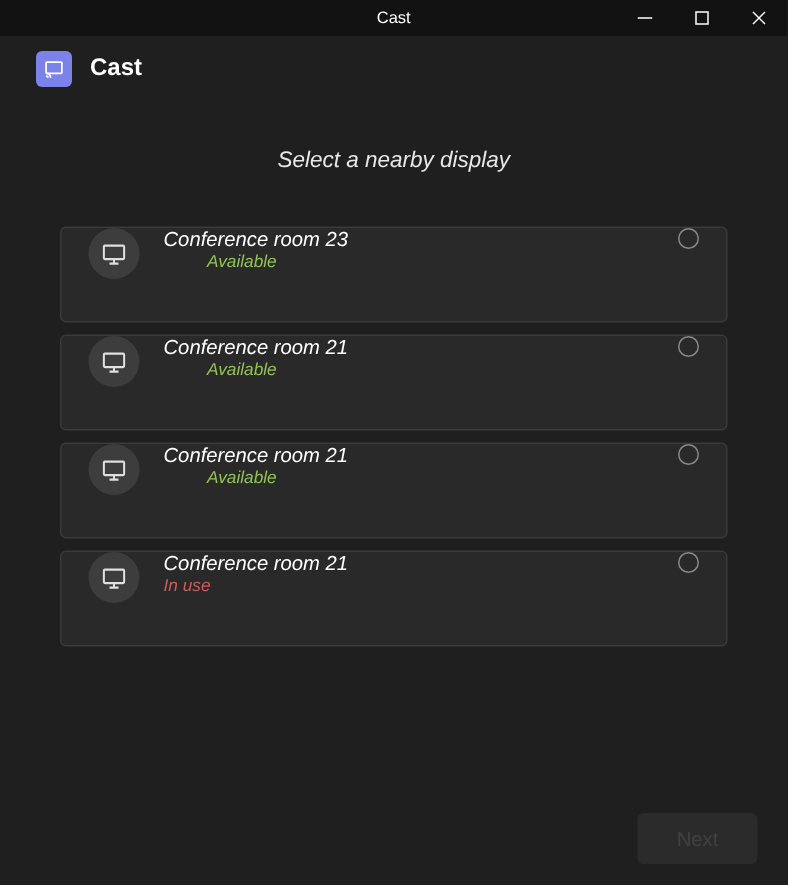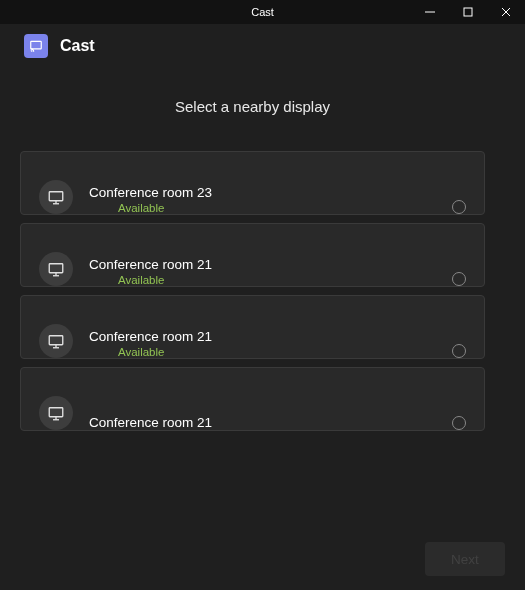"Select a nearby display" .content { font-style: none -> italic; padding: 30px 40px 0 20px -> 30px 40px 0 40px }
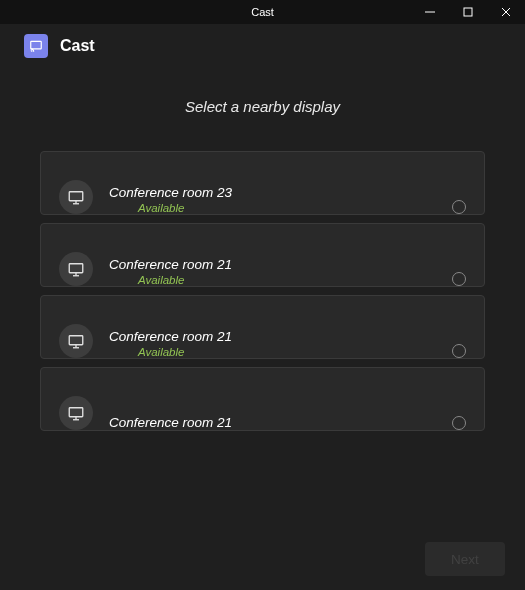"Conference room 23" .device-item { align-items: flex-end -> flex-start }
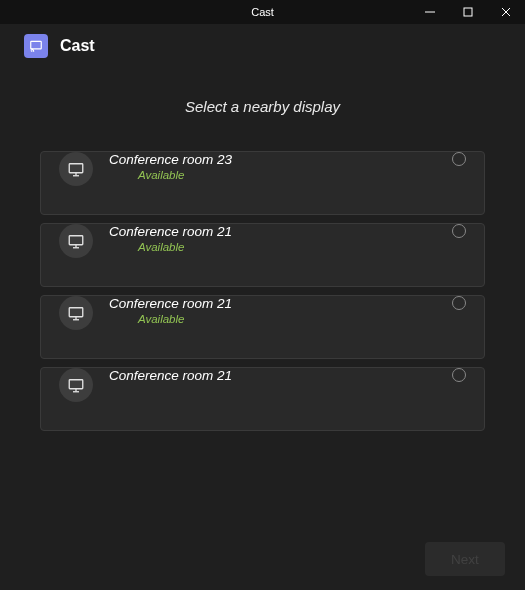"In use" span.device-status { html: none -> <span>In use</span> }
